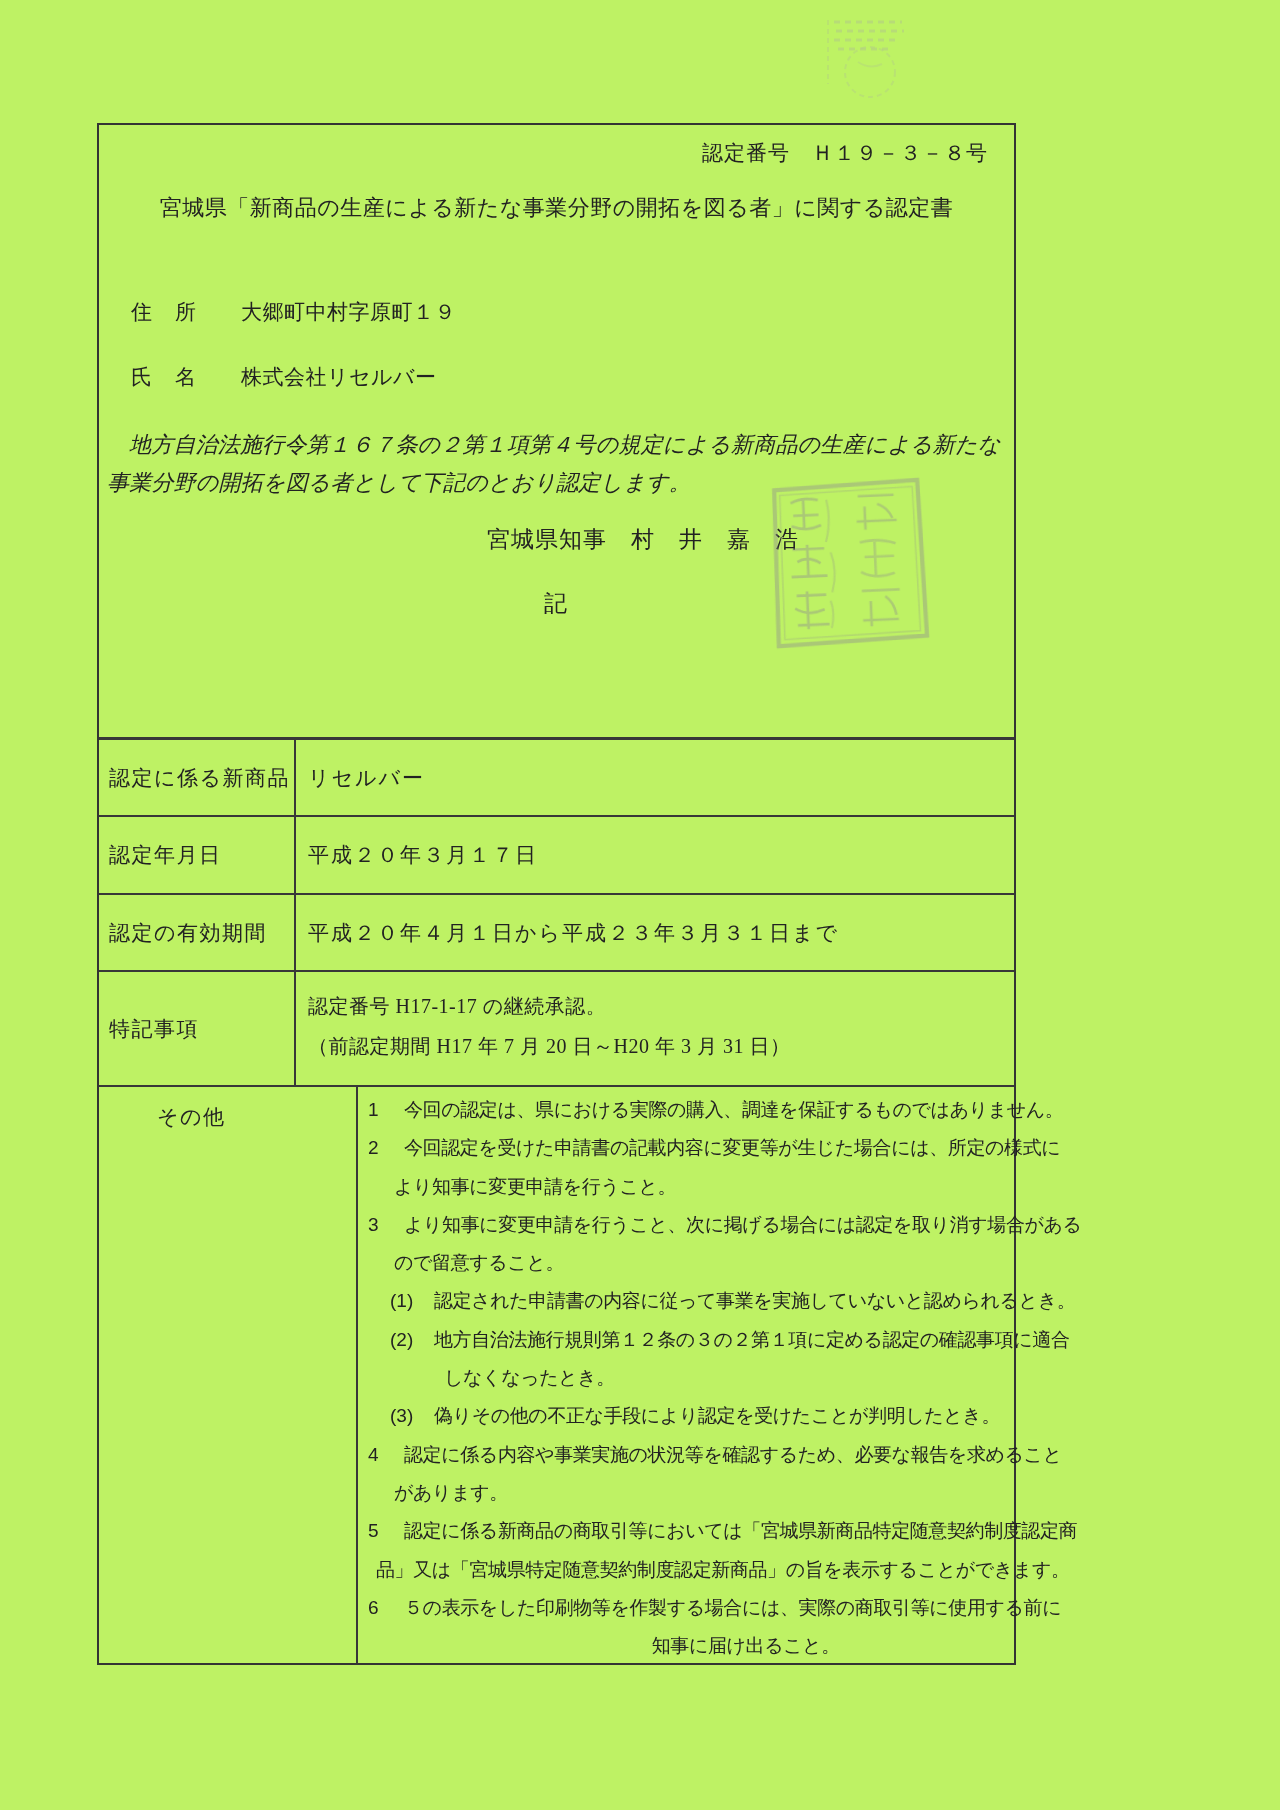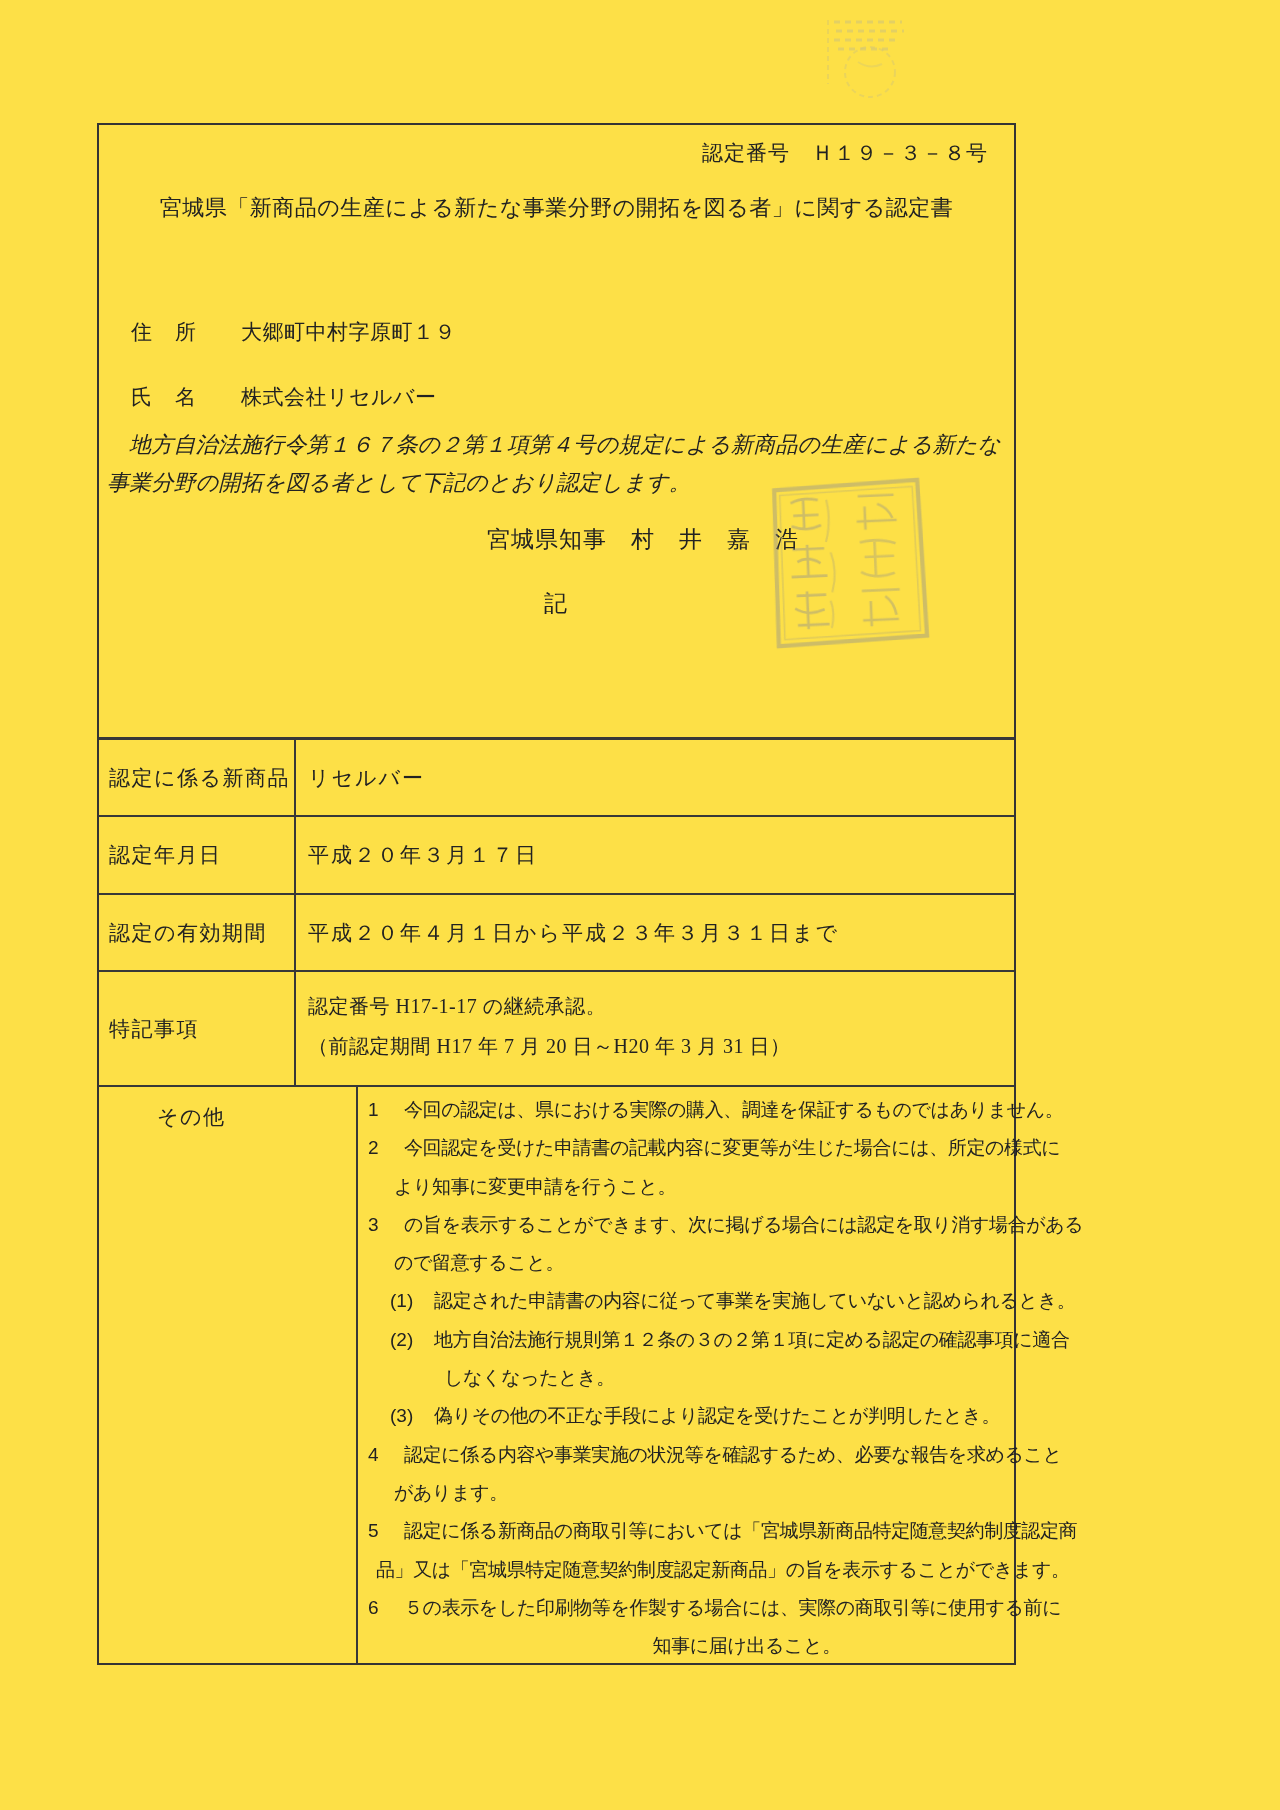"認定番号 Ｈ１９－３－８号" .page { background: #fde047 -> #bef264 }
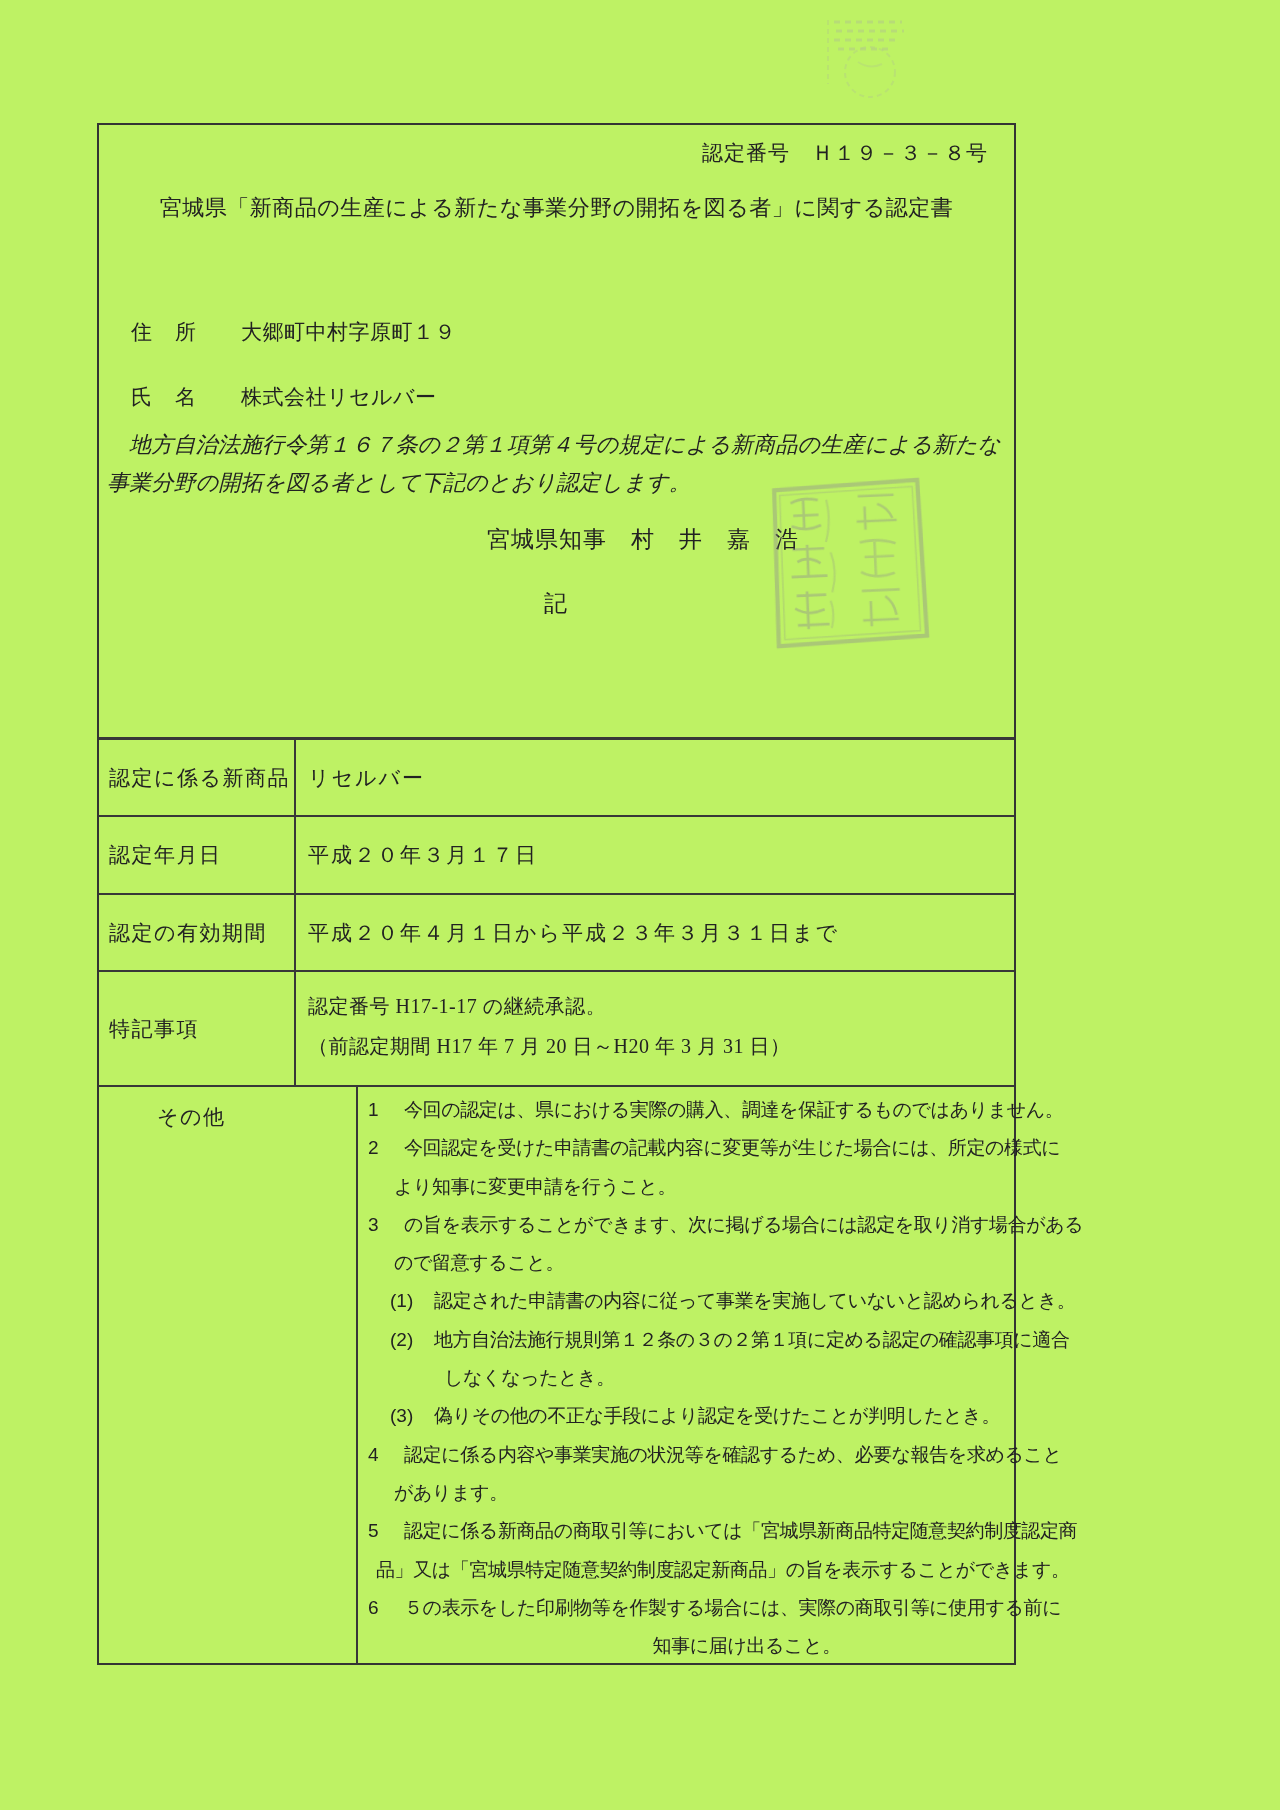"住 所" .field { margin-top: 20px -> none }
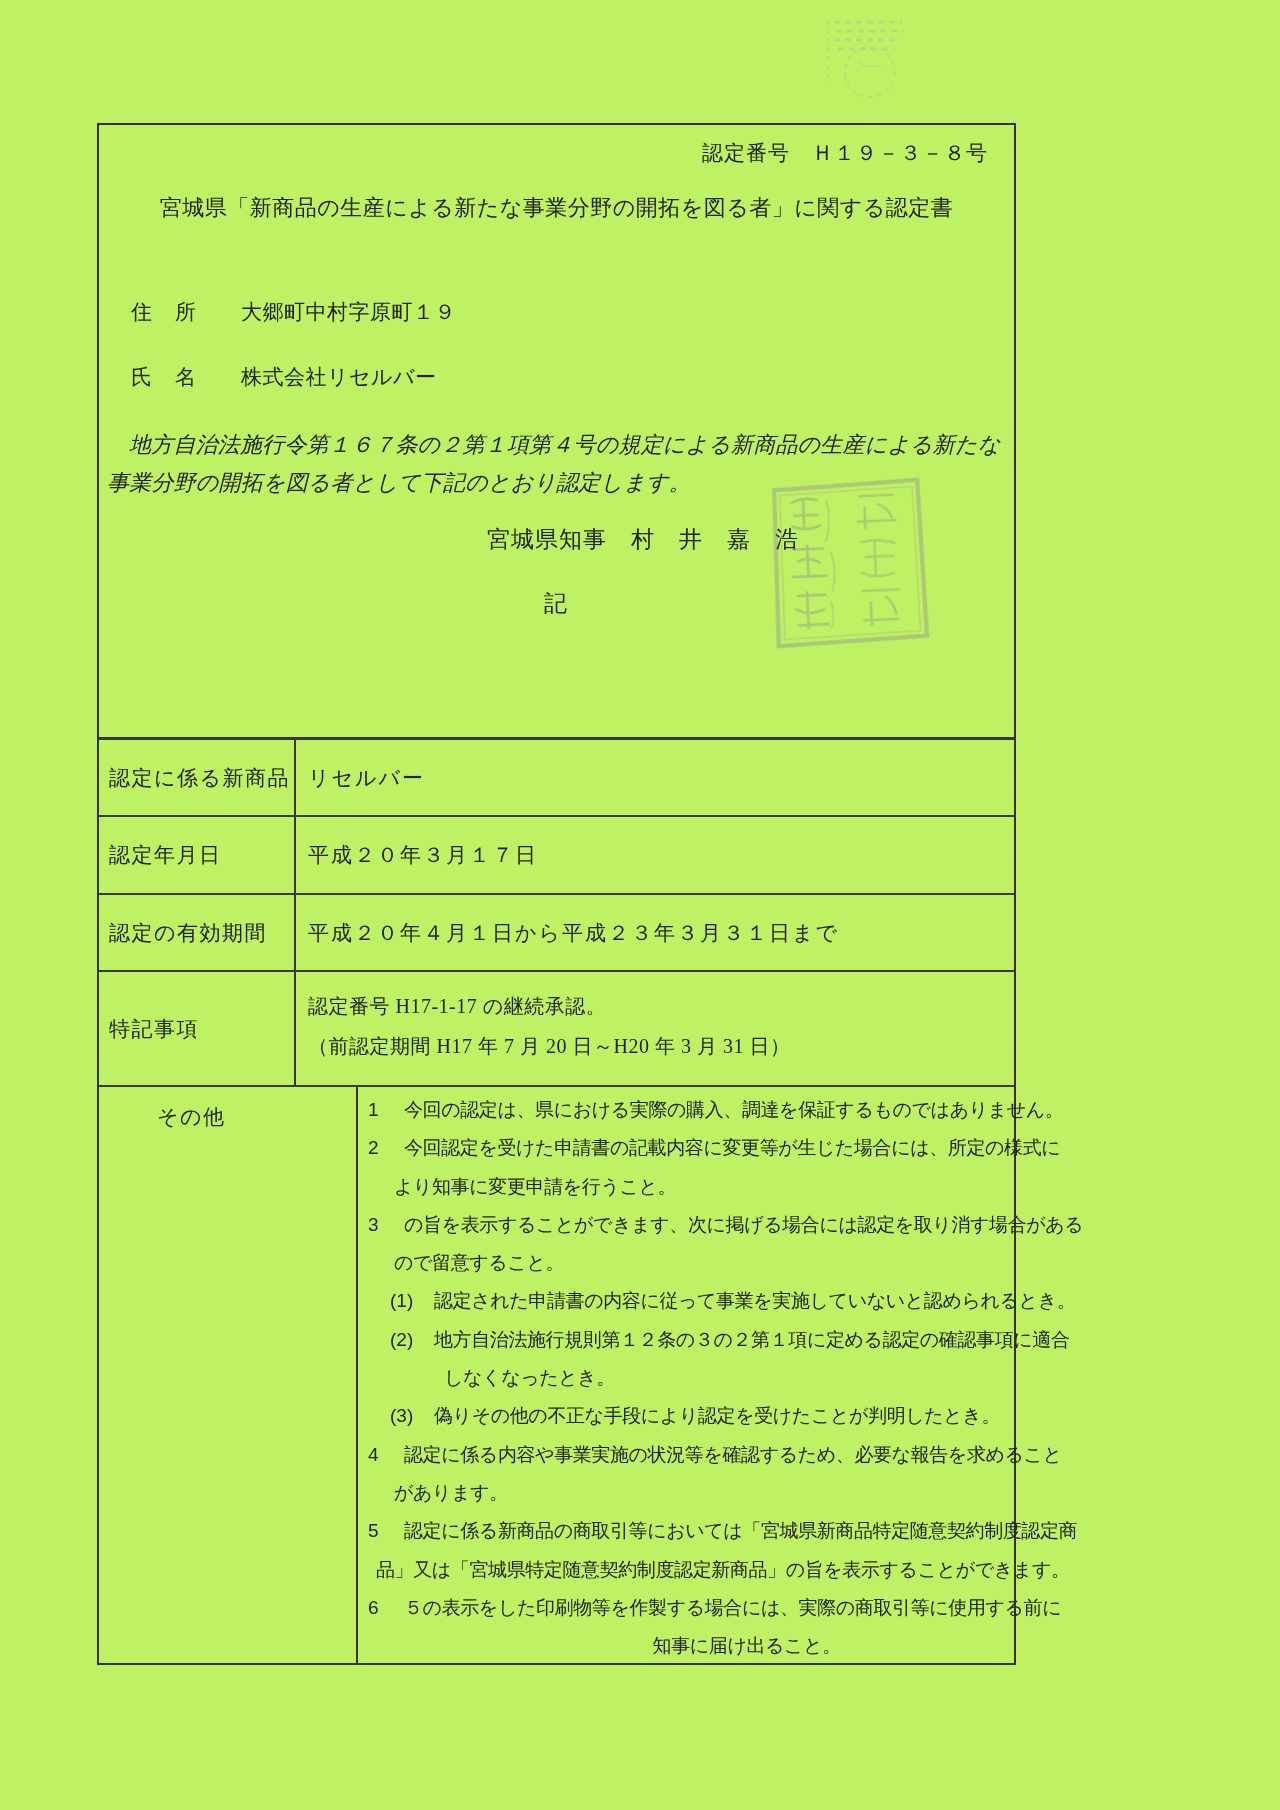"の旨を表示することができます、次に掲げる場合には認定を取り消す場合がある" span { text: の旨を表示することができます -> より知事に変更申請を行うこと }
